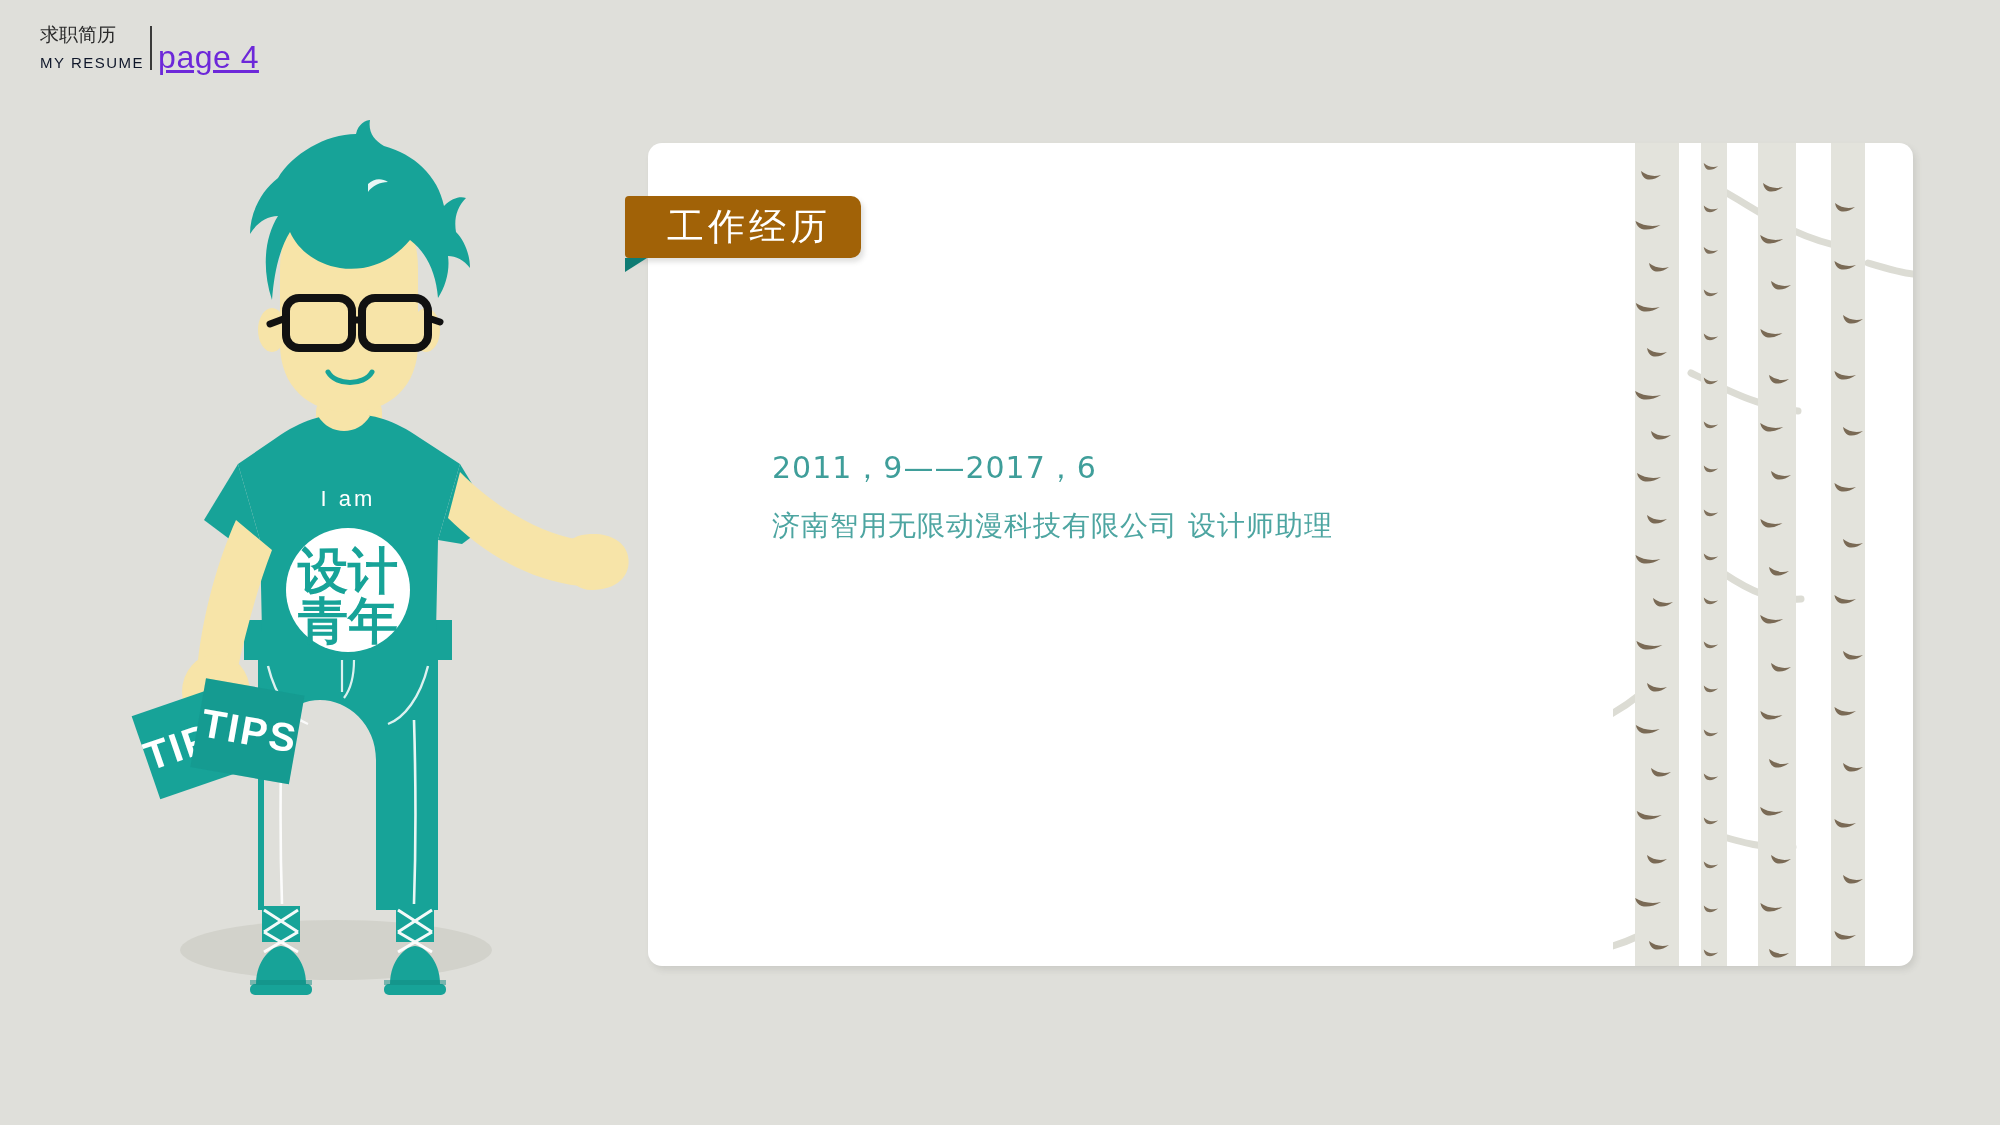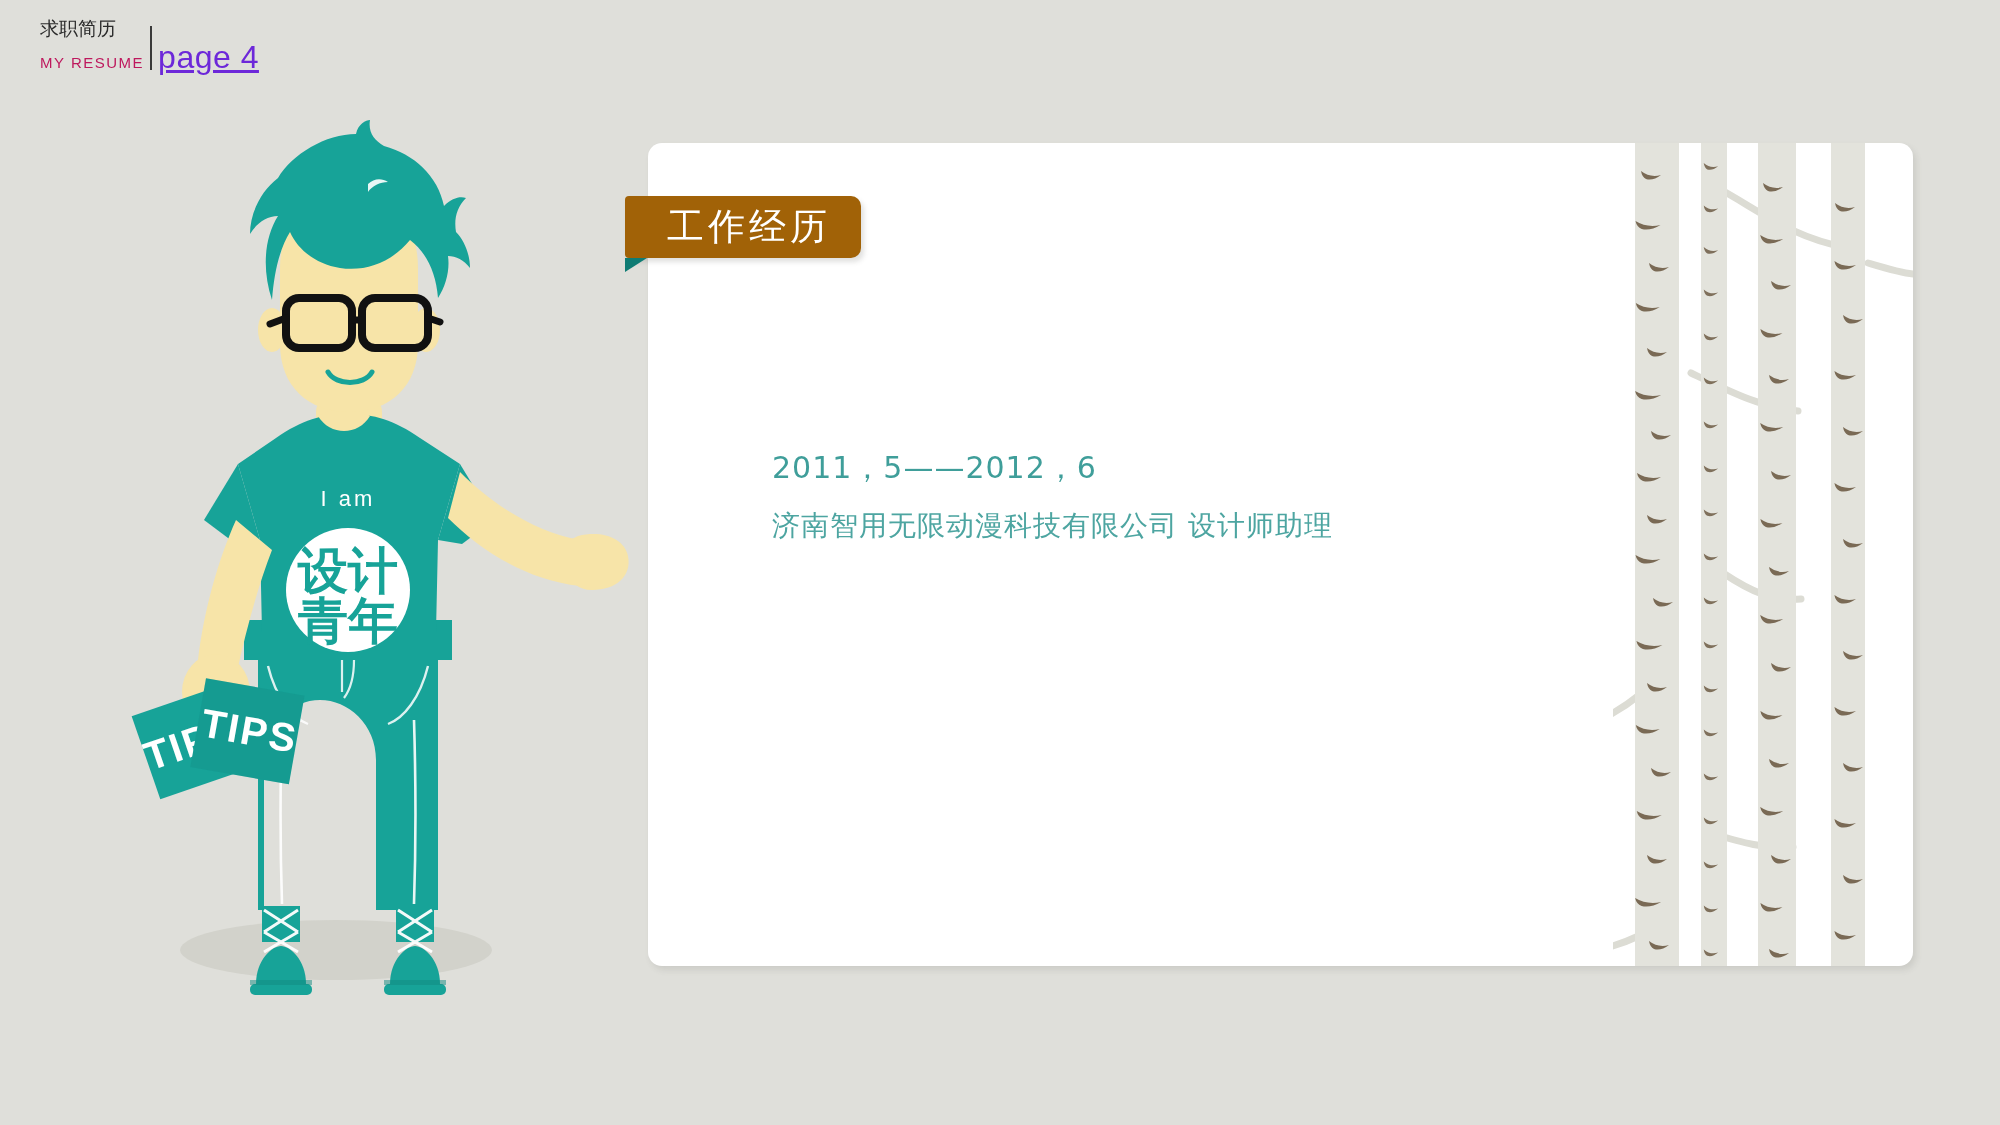"MY RESUME" .header-en { color: #be185d -> #0f172a; margin-top: 17px -> 11px }
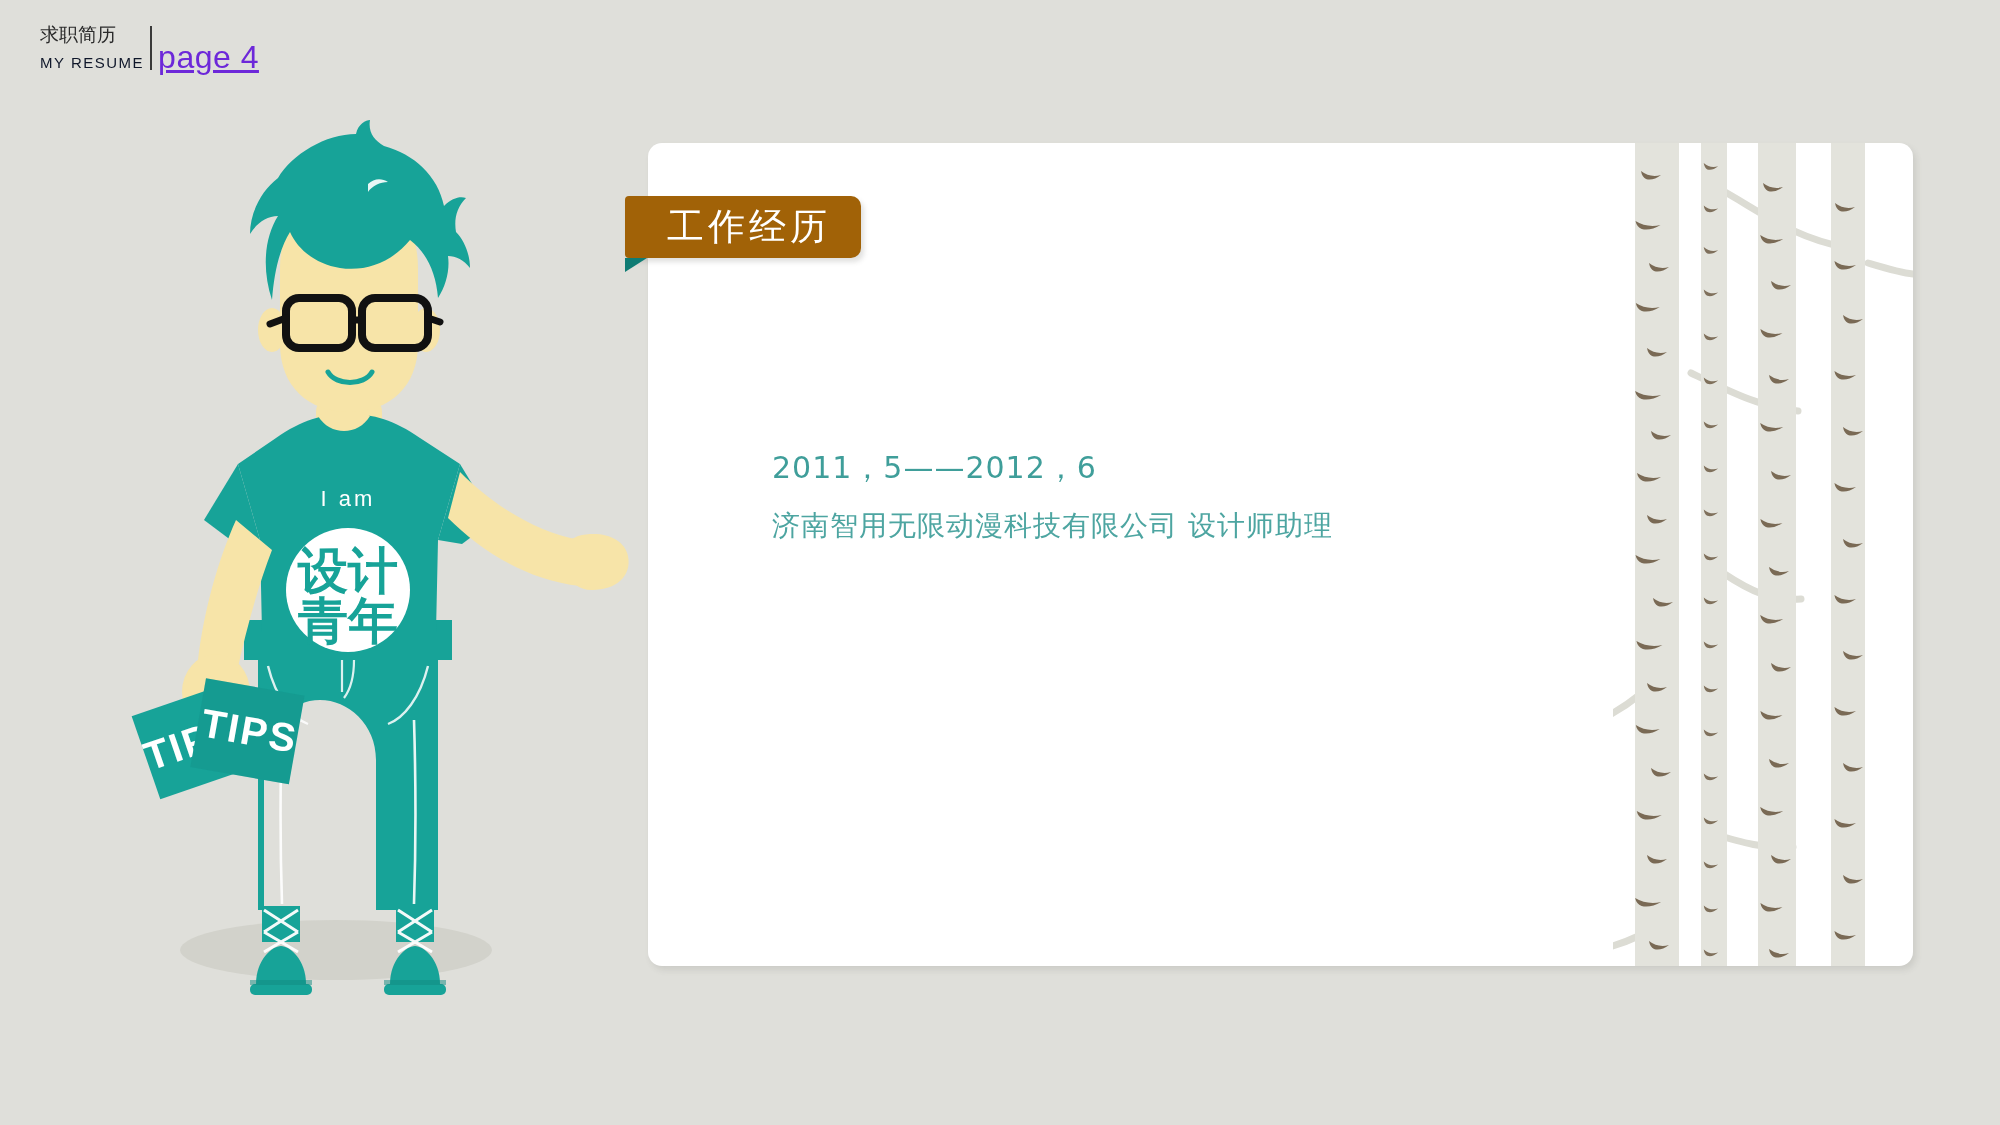"2011，5——2012，6" div.entry-period { text: 5——2012 -> 9——2017 }
